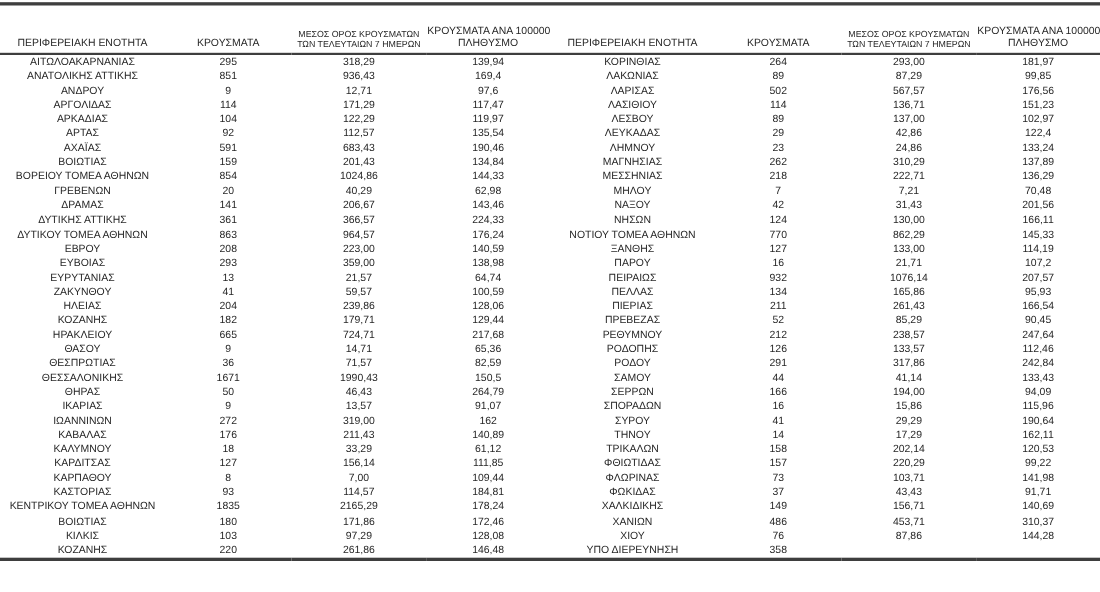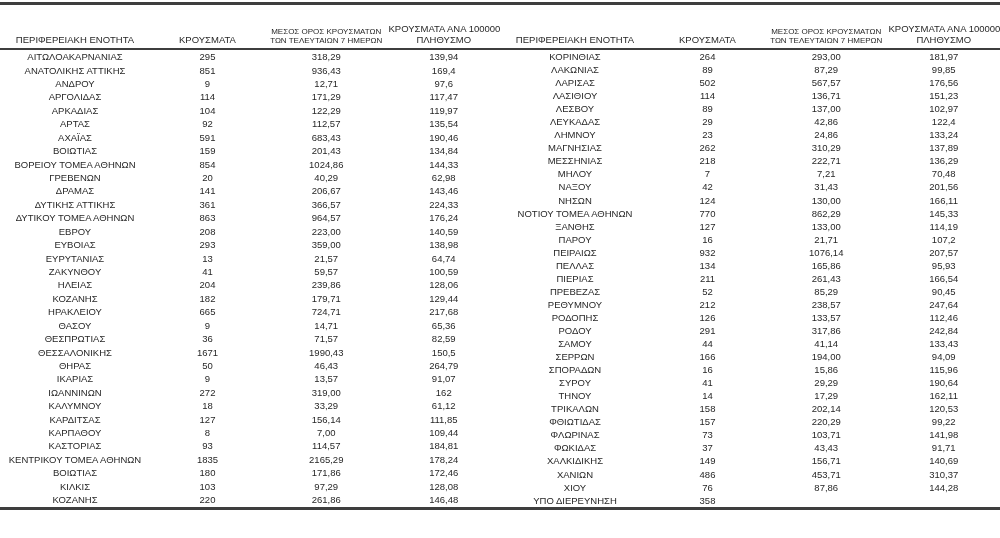"ΚΑΒΑΛΑΣ" tr { html: none -> <tr> <td>ΚΑΒΑΛΑΣ</td> <td>176</td> <td>211,43</td> <td>140,89</td> </tr> }
